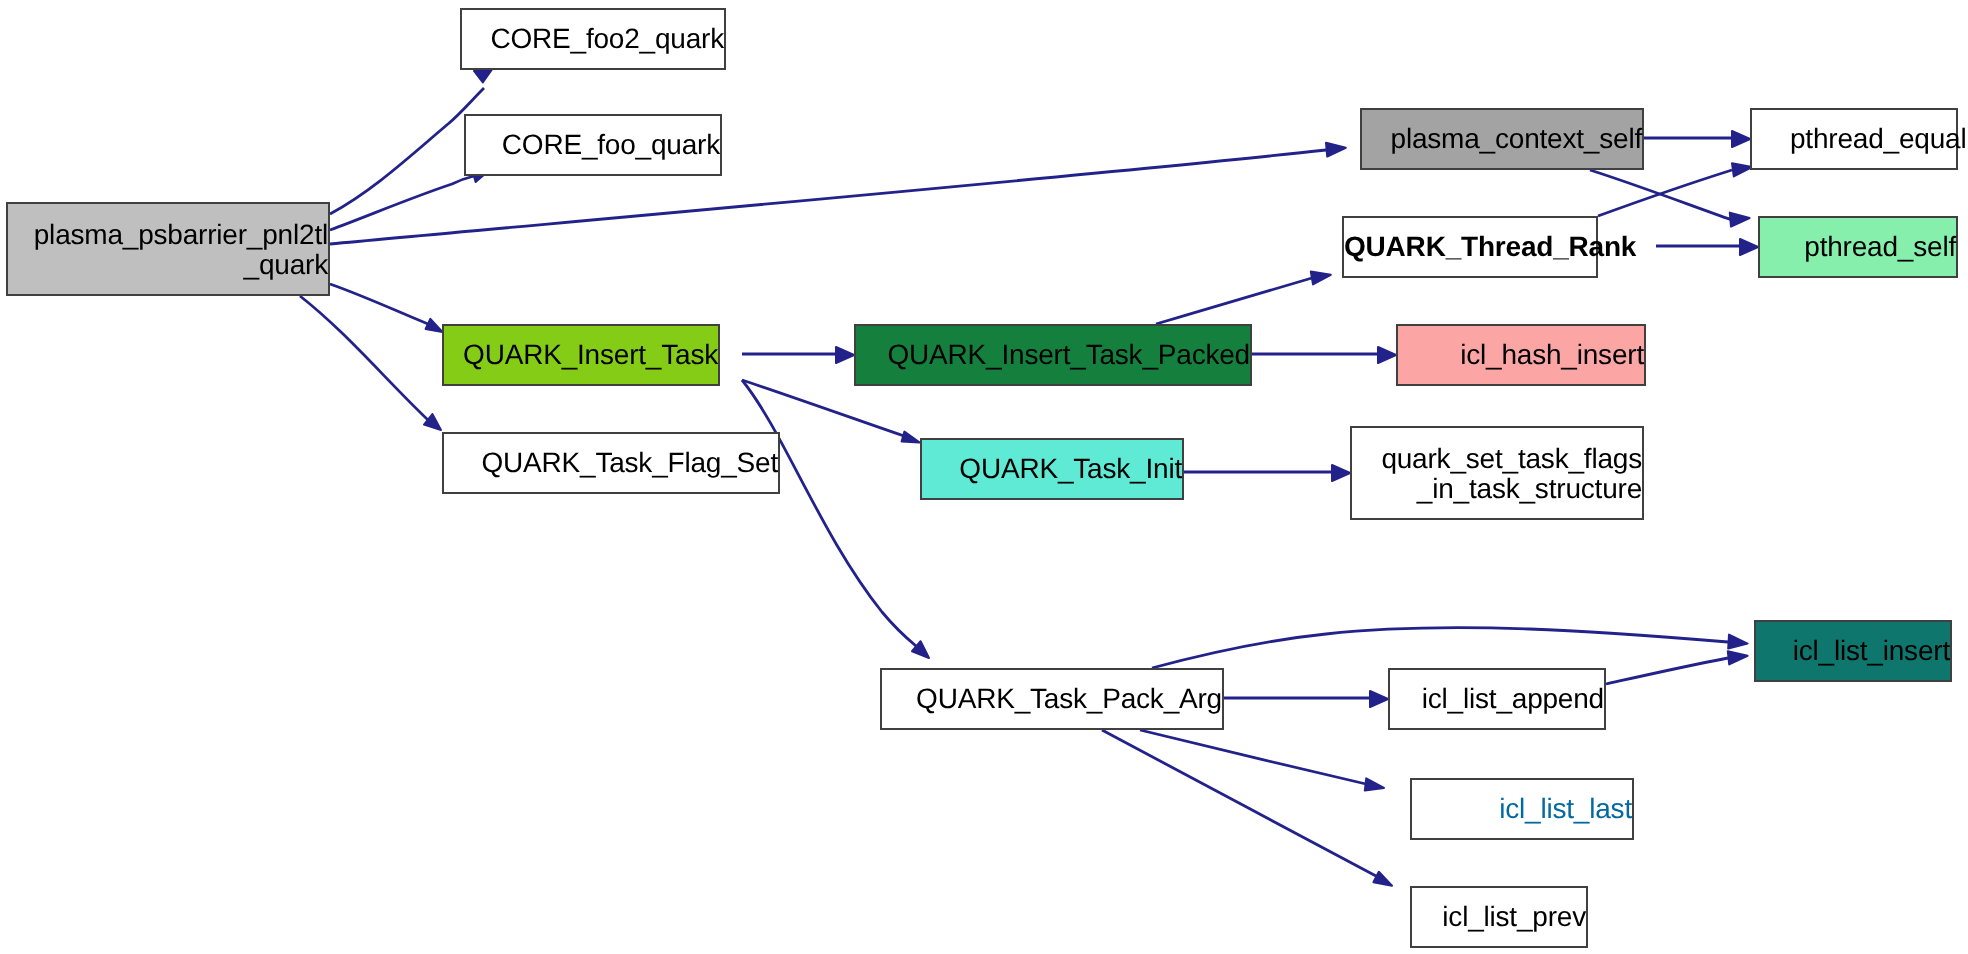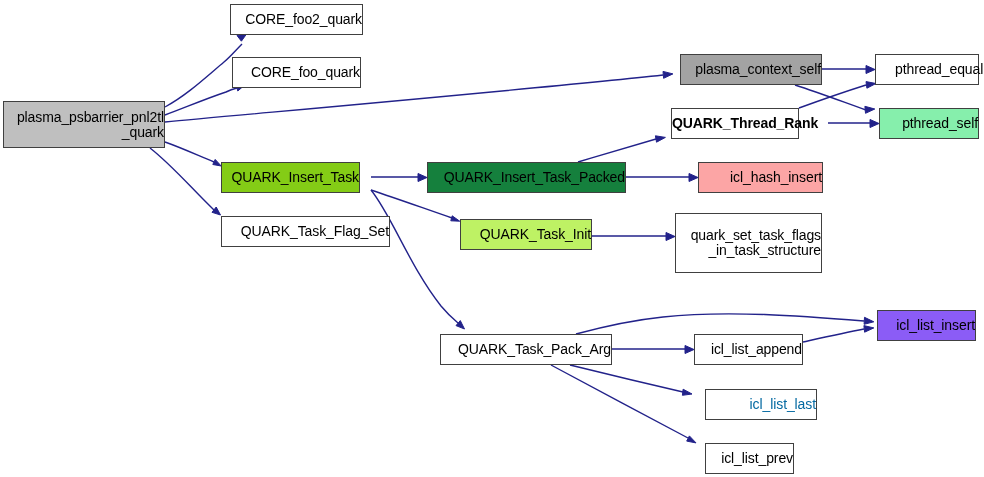"QUARK_Task_Init" div.node-box { background: #bef264 -> #5eead4 }
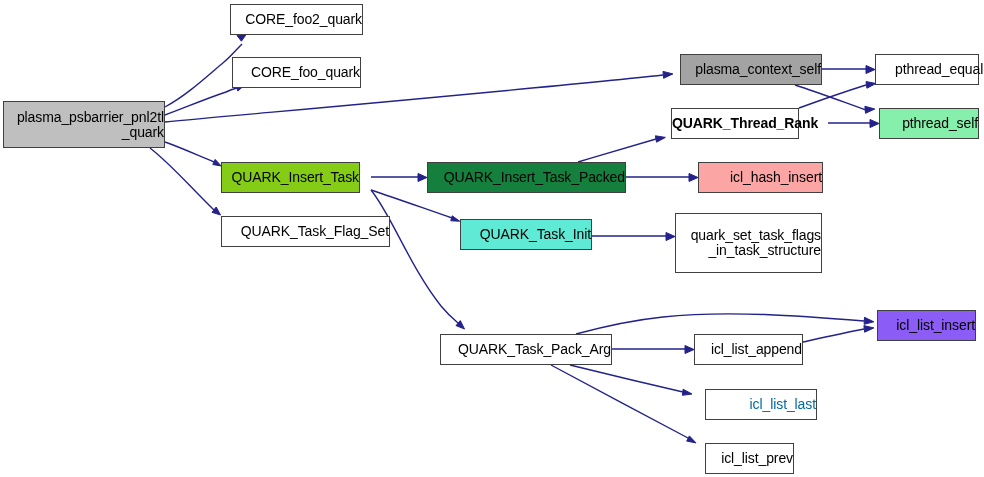"quark_set_task_flags" div.node-box { height: 60px -> 47px }
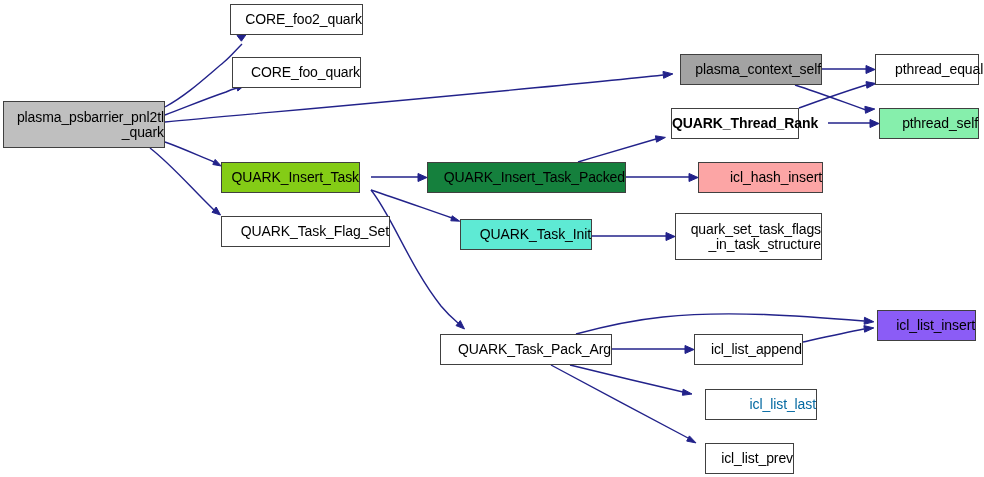"icl_list_insert" div.node-box { background: #8b5cf6 -> #0f766e }
